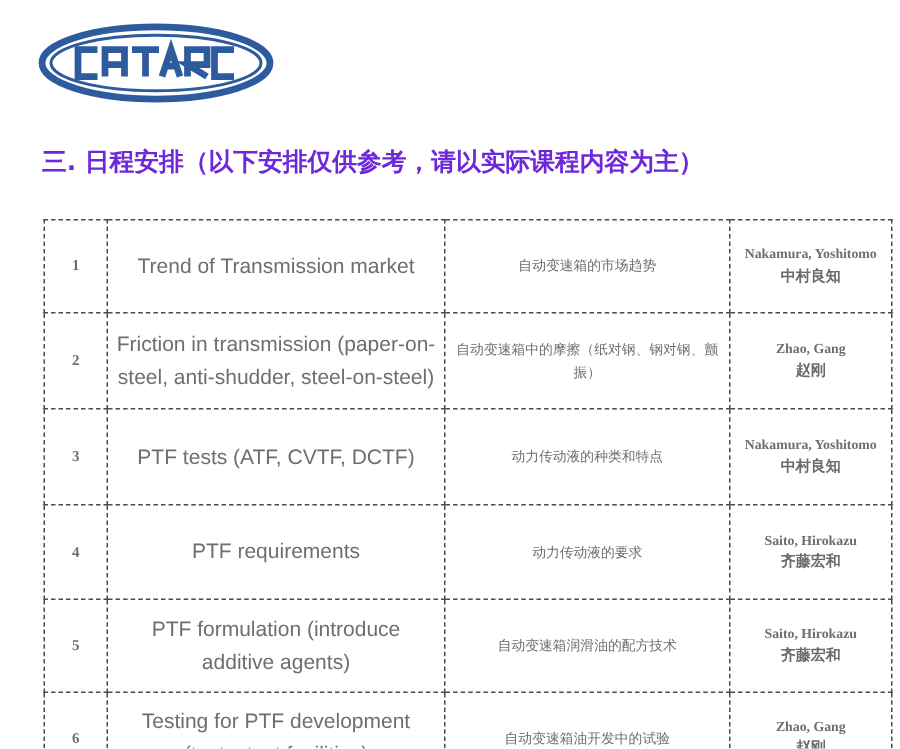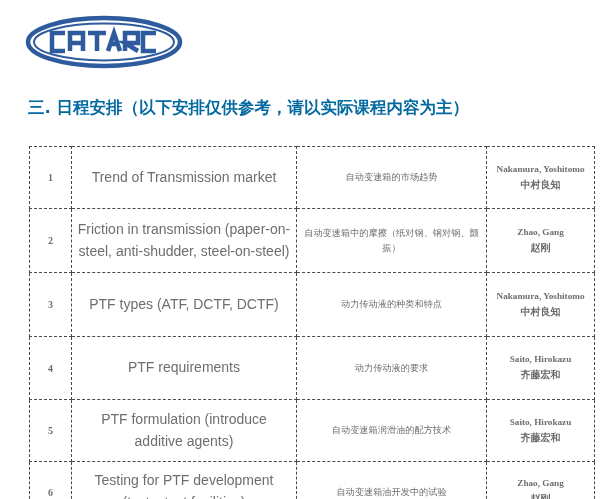"三. 日程安排（以下安排仅供参考，请以实际课程内容为主）" .section-title { color: #0369a1 -> #6d28d9 }
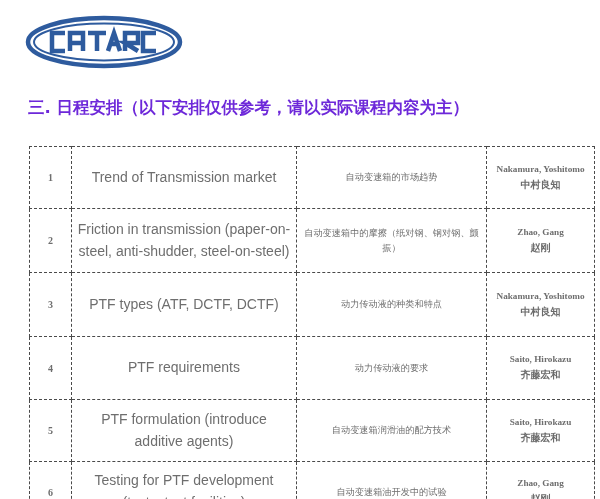"PTF types (ATF, DCTF, DCTF)" td.col-en { text: types (ATF, DCTF -> tests (ATF, CVTF }
